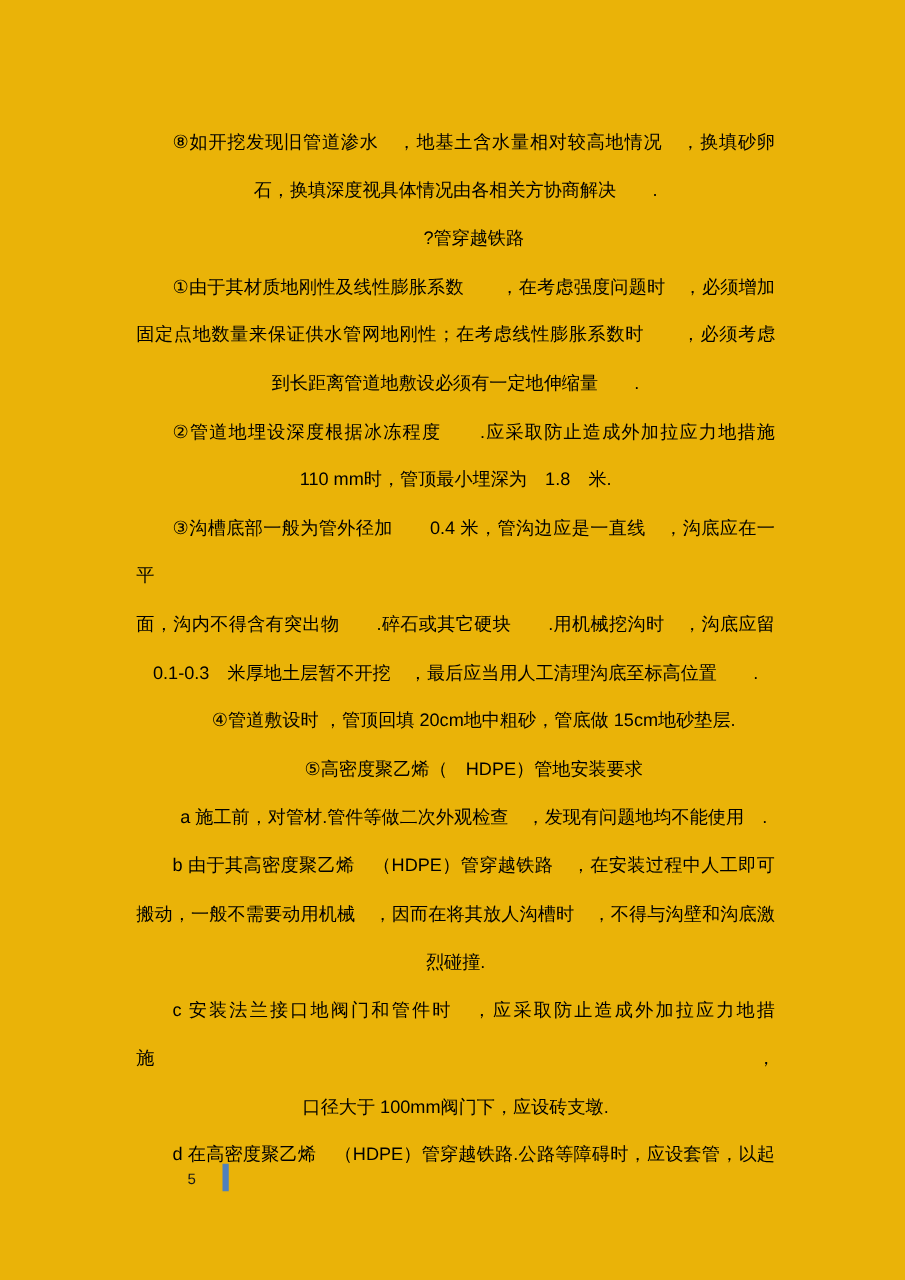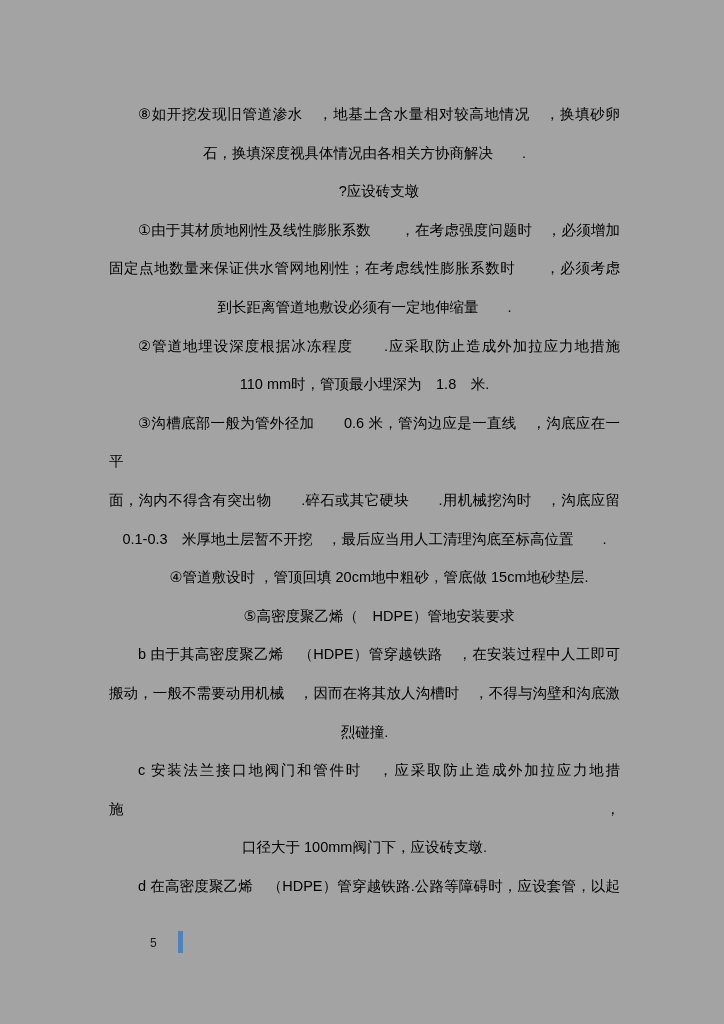"⑧如开挖发现旧管道渗水 ，地基土含水量相对较高地情况 ，换填砂卵" .page { background: #a3a3a3 -> #eab308 }
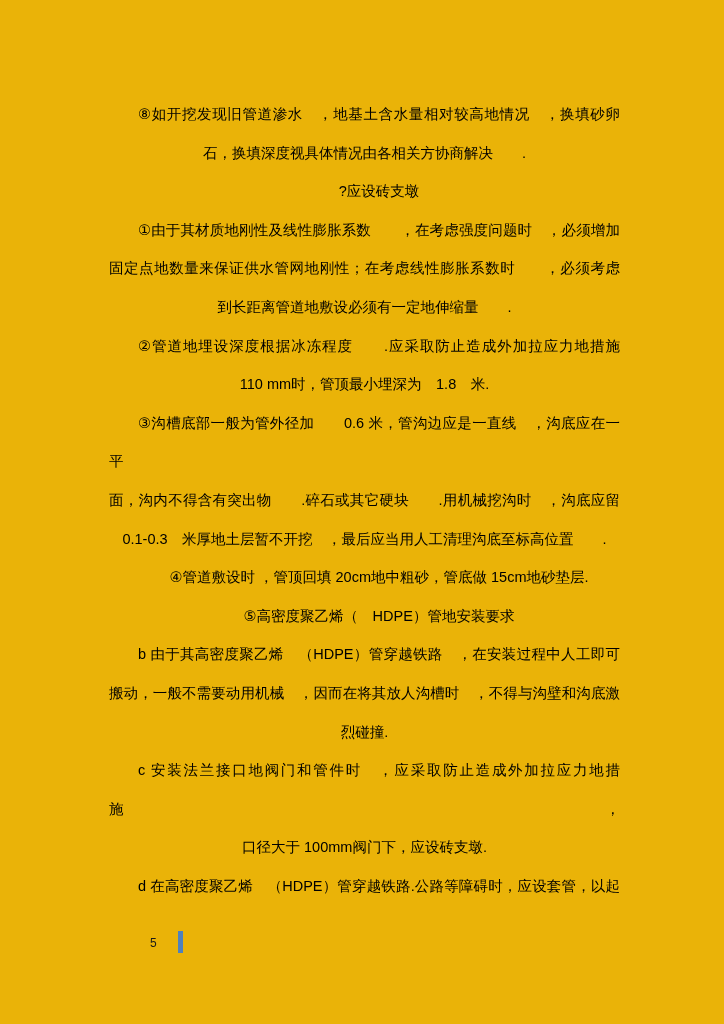"?应设砖支墩" div.line { text: 应设砖支墩 -> 管穿越铁路 }
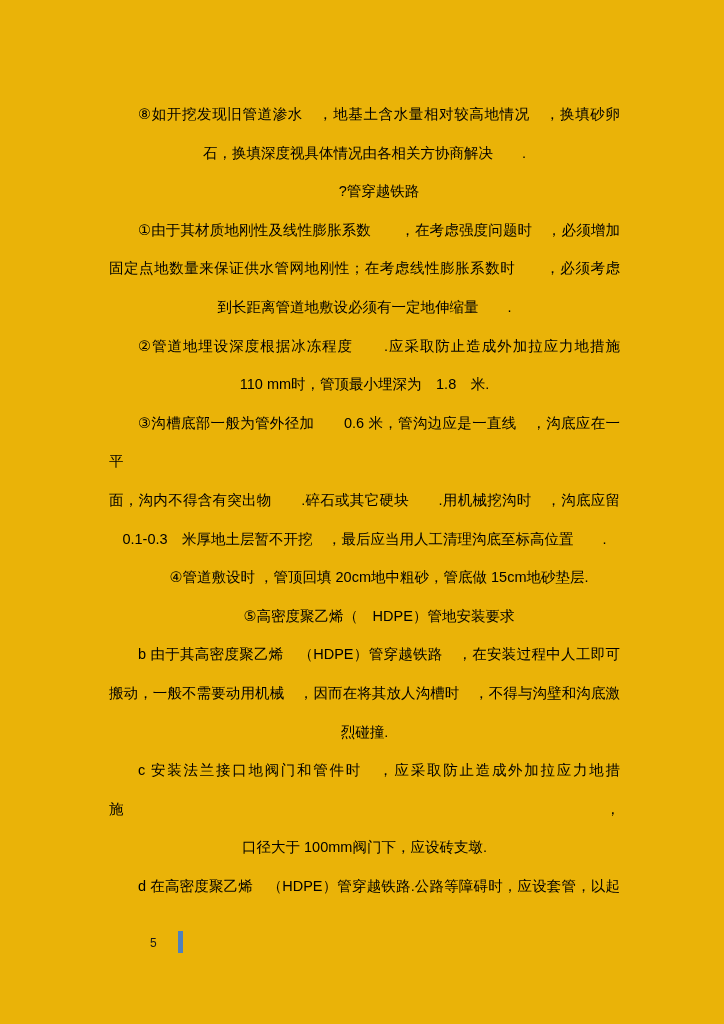"③沟槽底部一般为管外径加 0.6 米，管沟边应是一直线 ，沟底应在一平" div.line { text: 0.6 -> 0.4 }
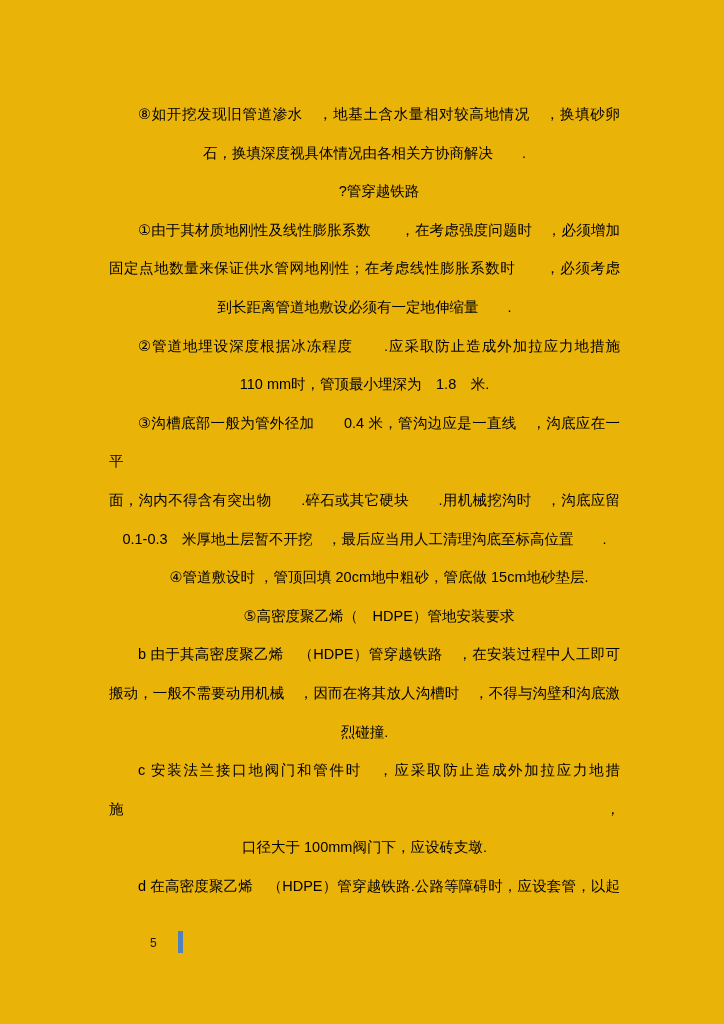"a 施工前，对管材.管件等做二次外观检查 ，发现有问题地均不能使用 ." div.line { html: none -> <div>a 施工前，对管材.管件等做二次外观检查 ，发现有问题地均不能使用 .</div> }
